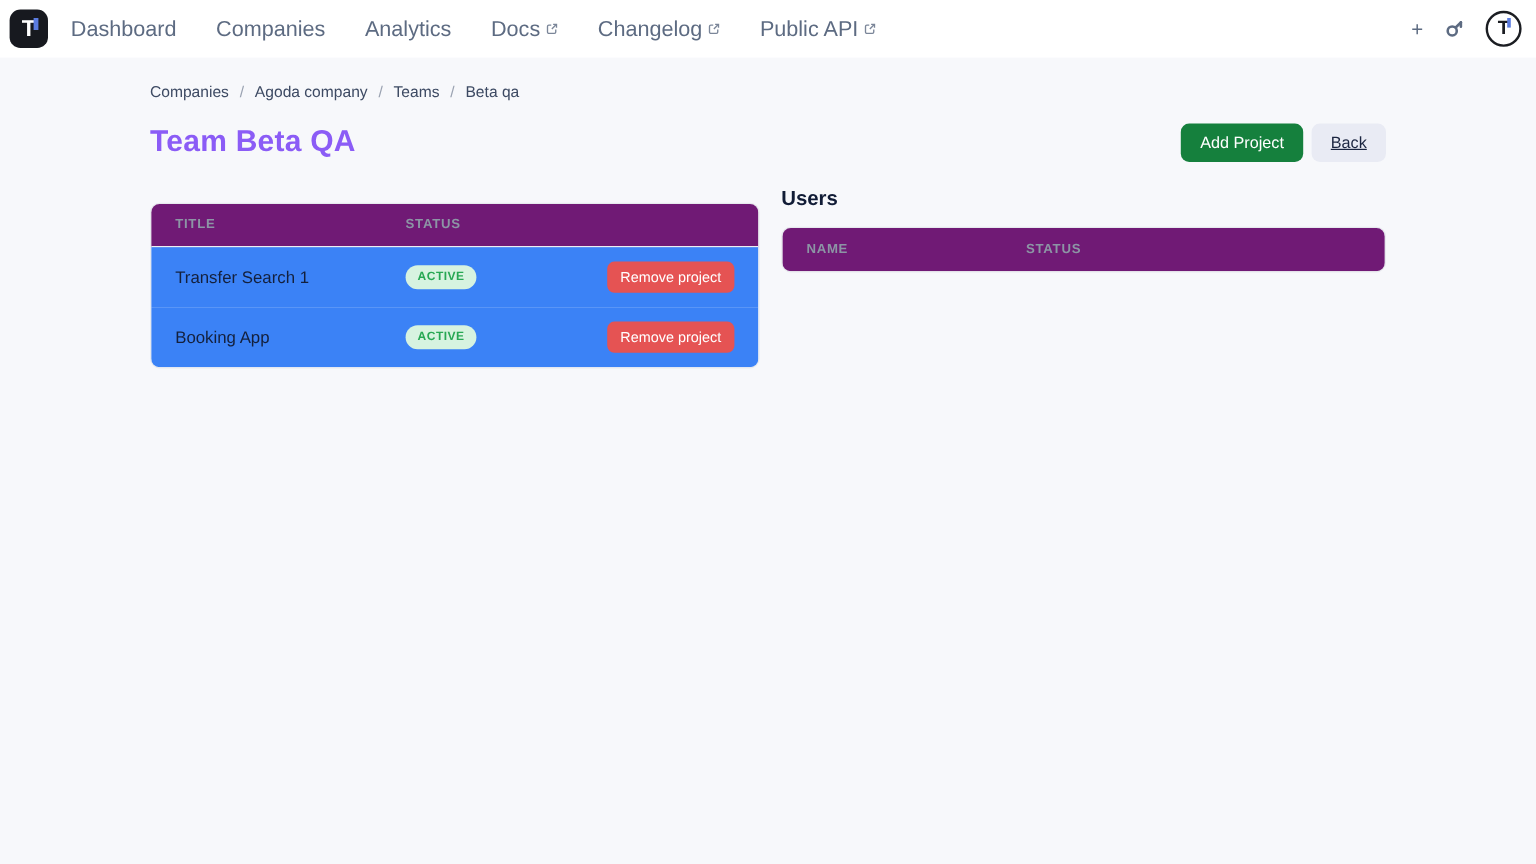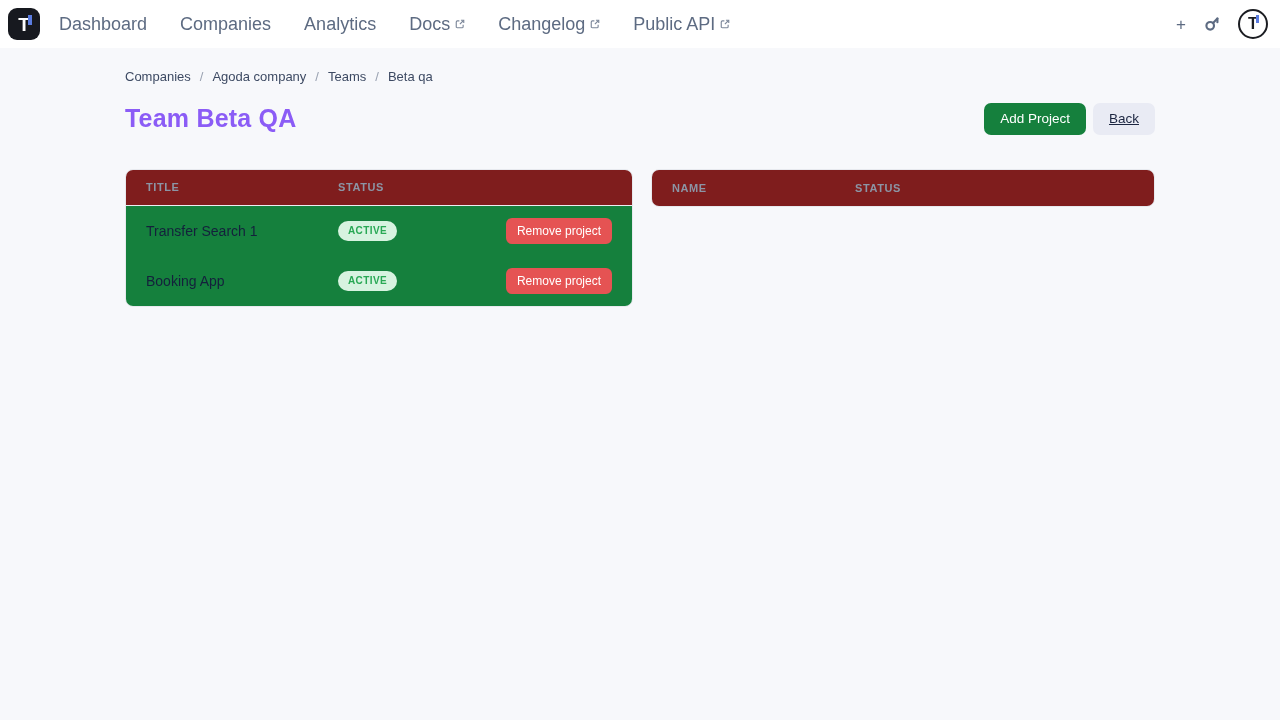"Users" h2.section-heading { html: none -> <h2>Users</h2> }
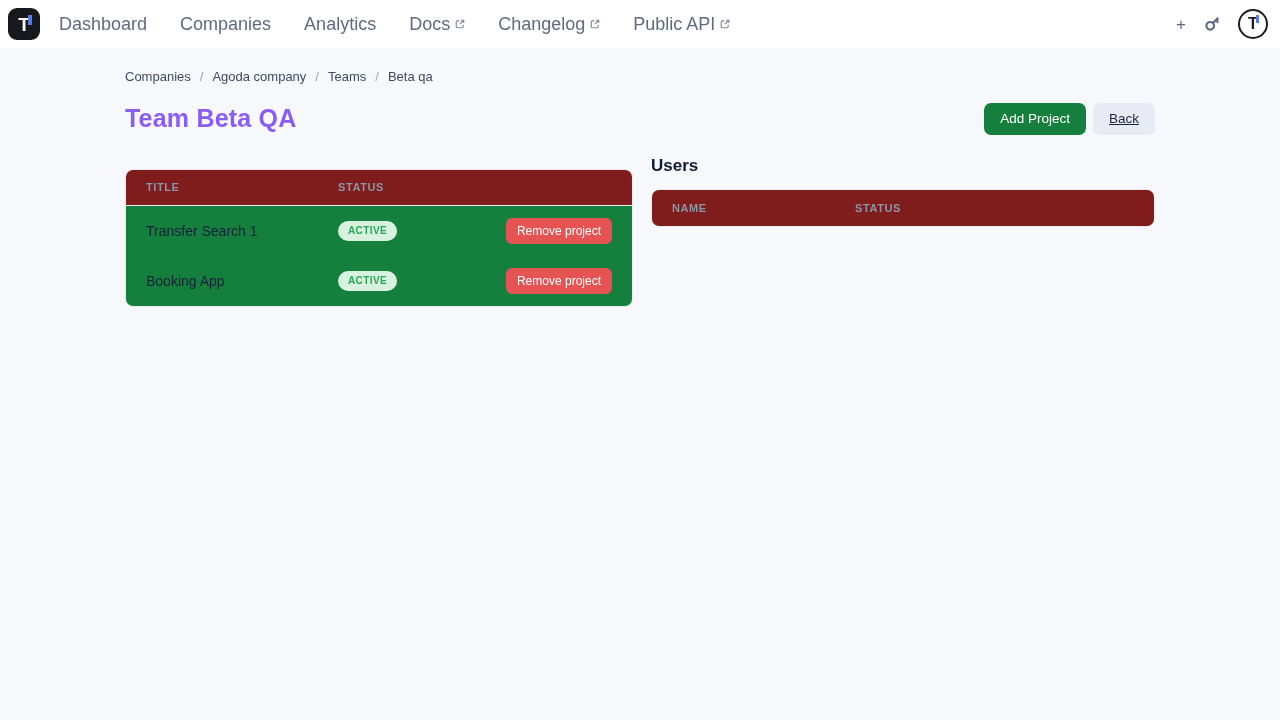"TITLE" .card-header { background: #7f1d1d -> #701a75 }
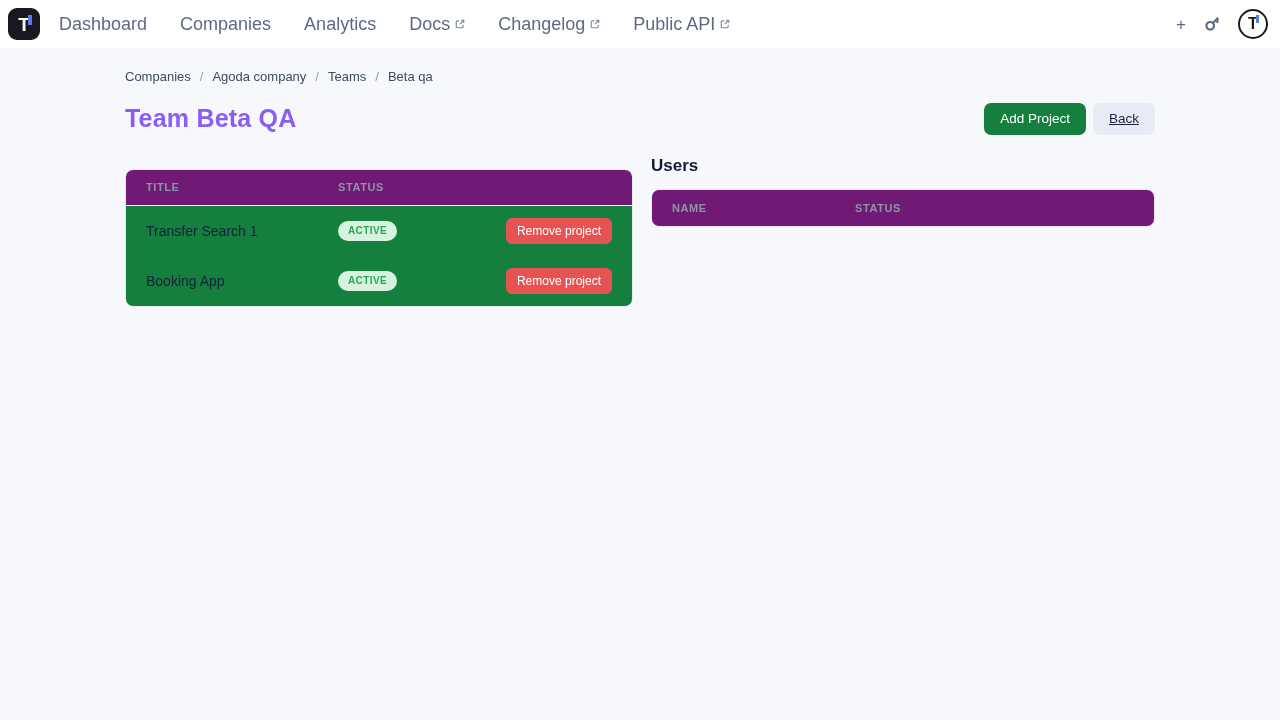"Transfer Search 1" .row { background: #15803d -> #3b82f6 }
